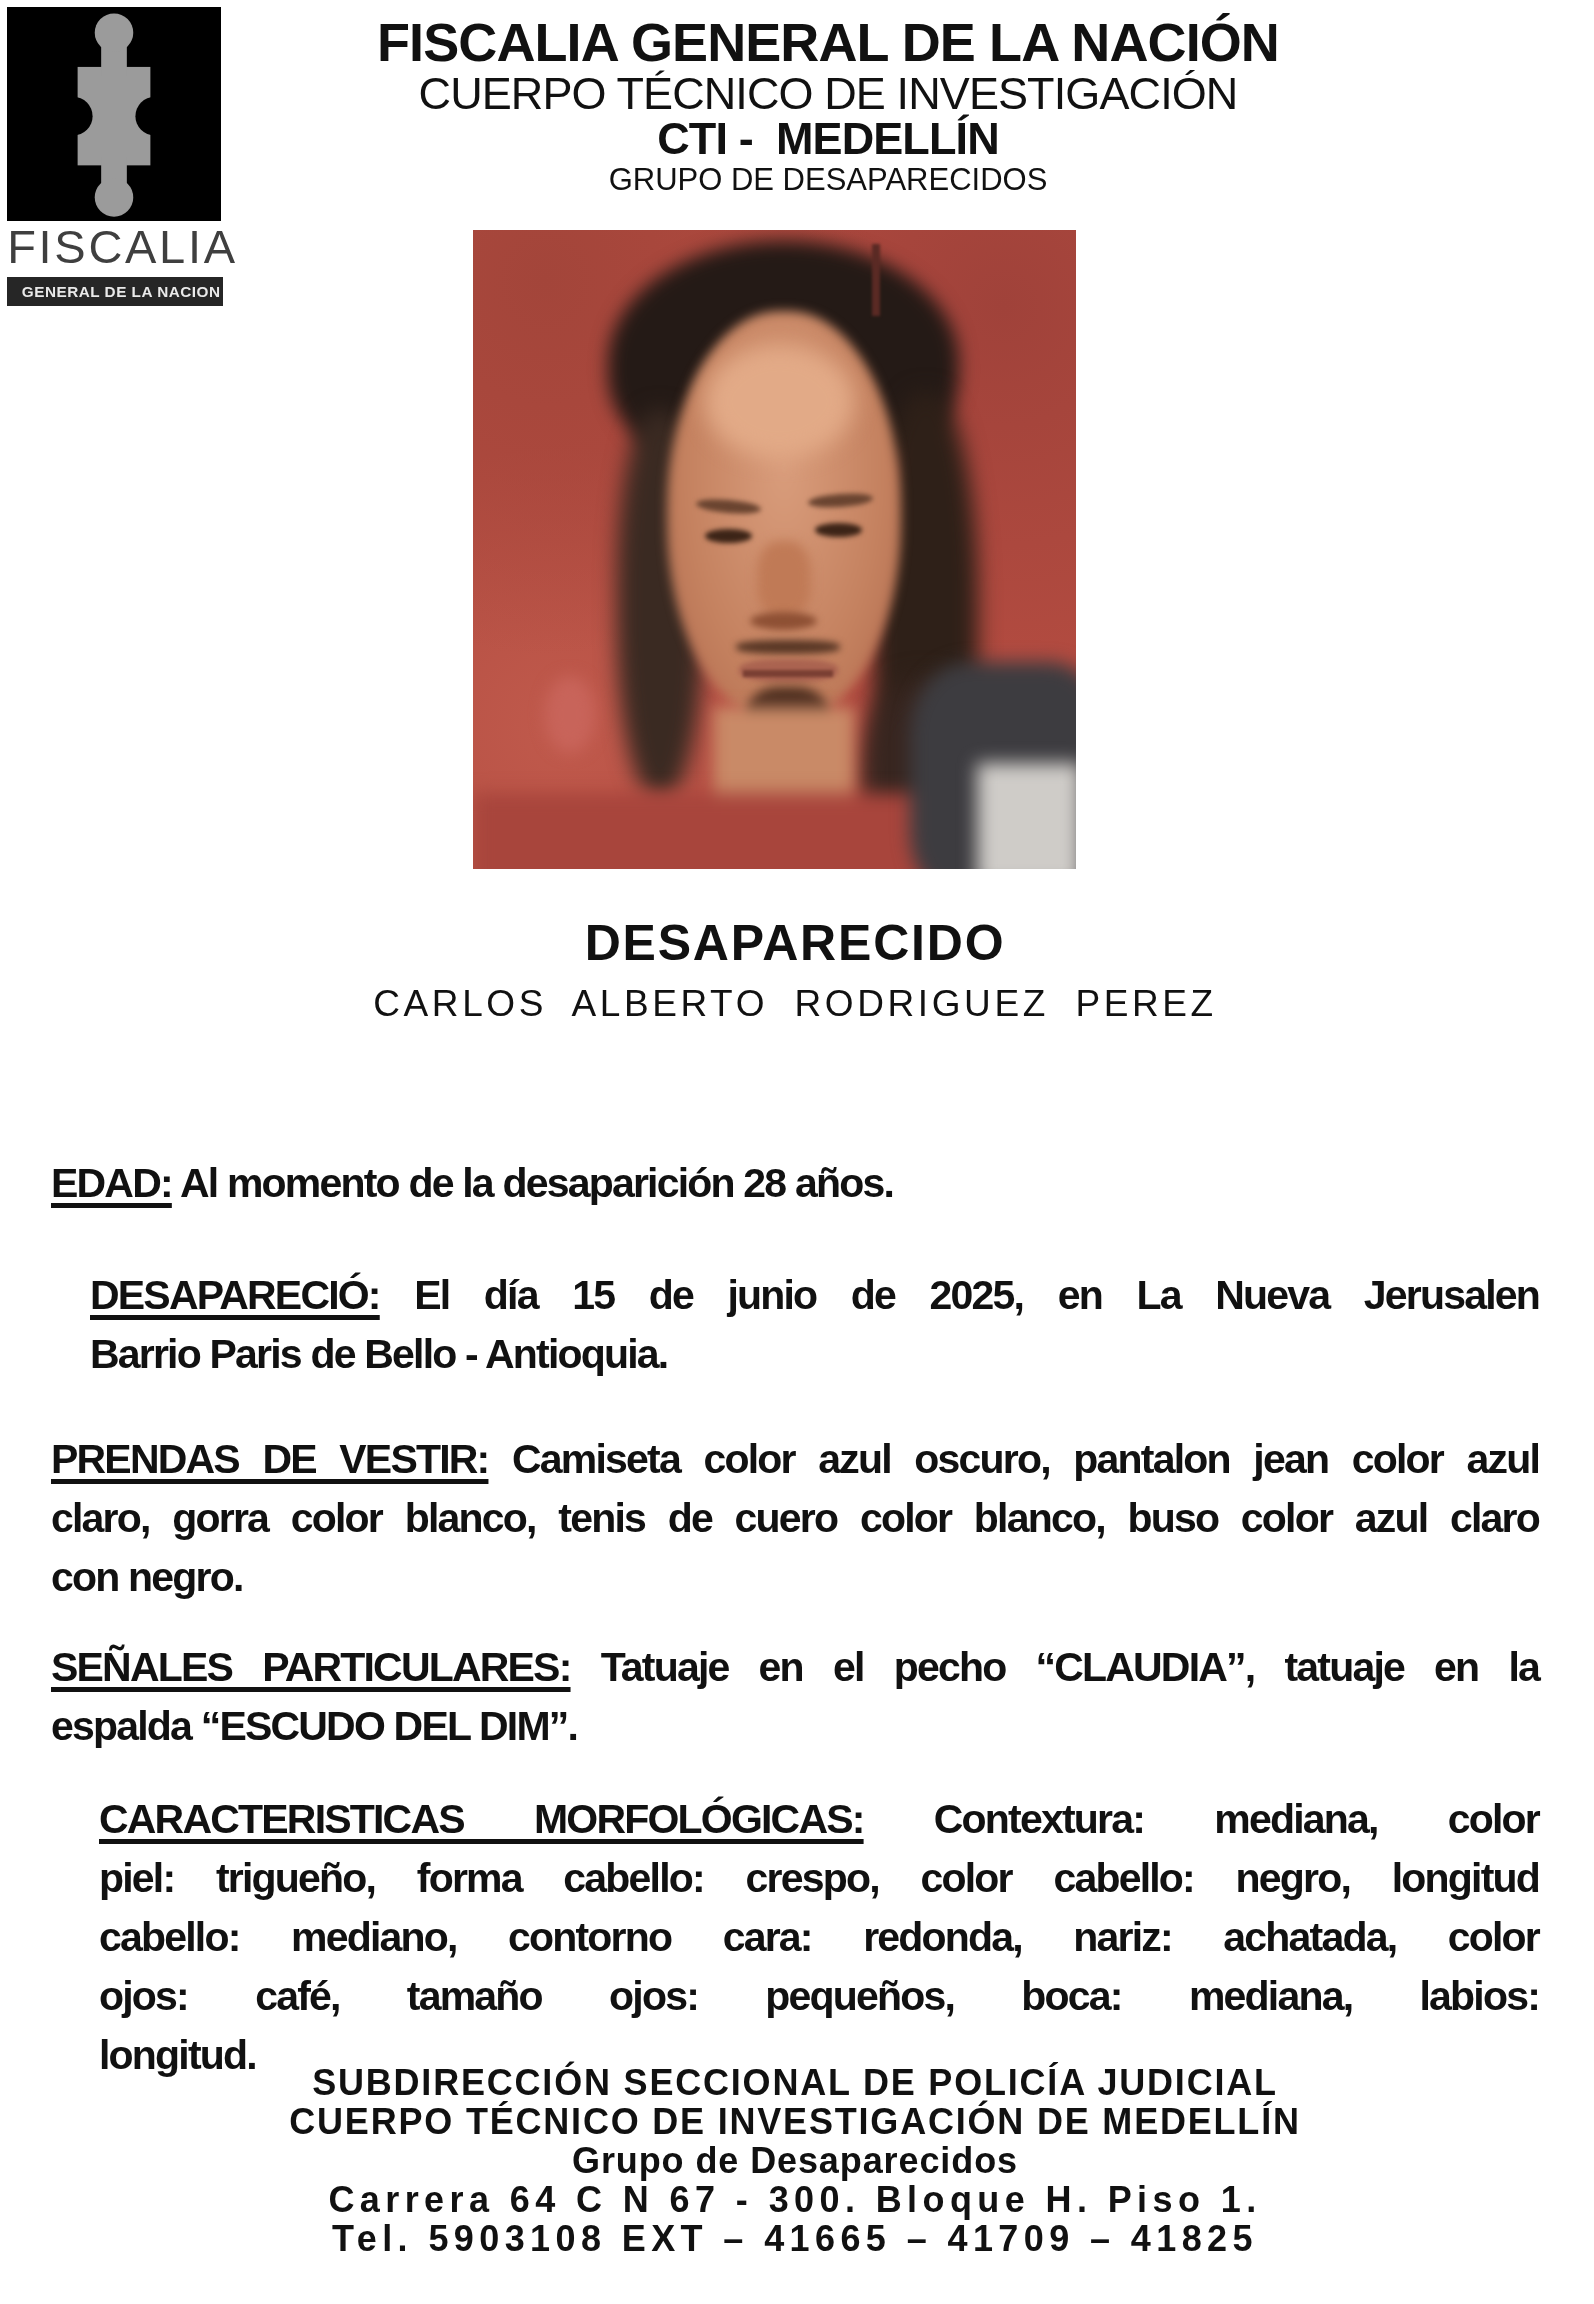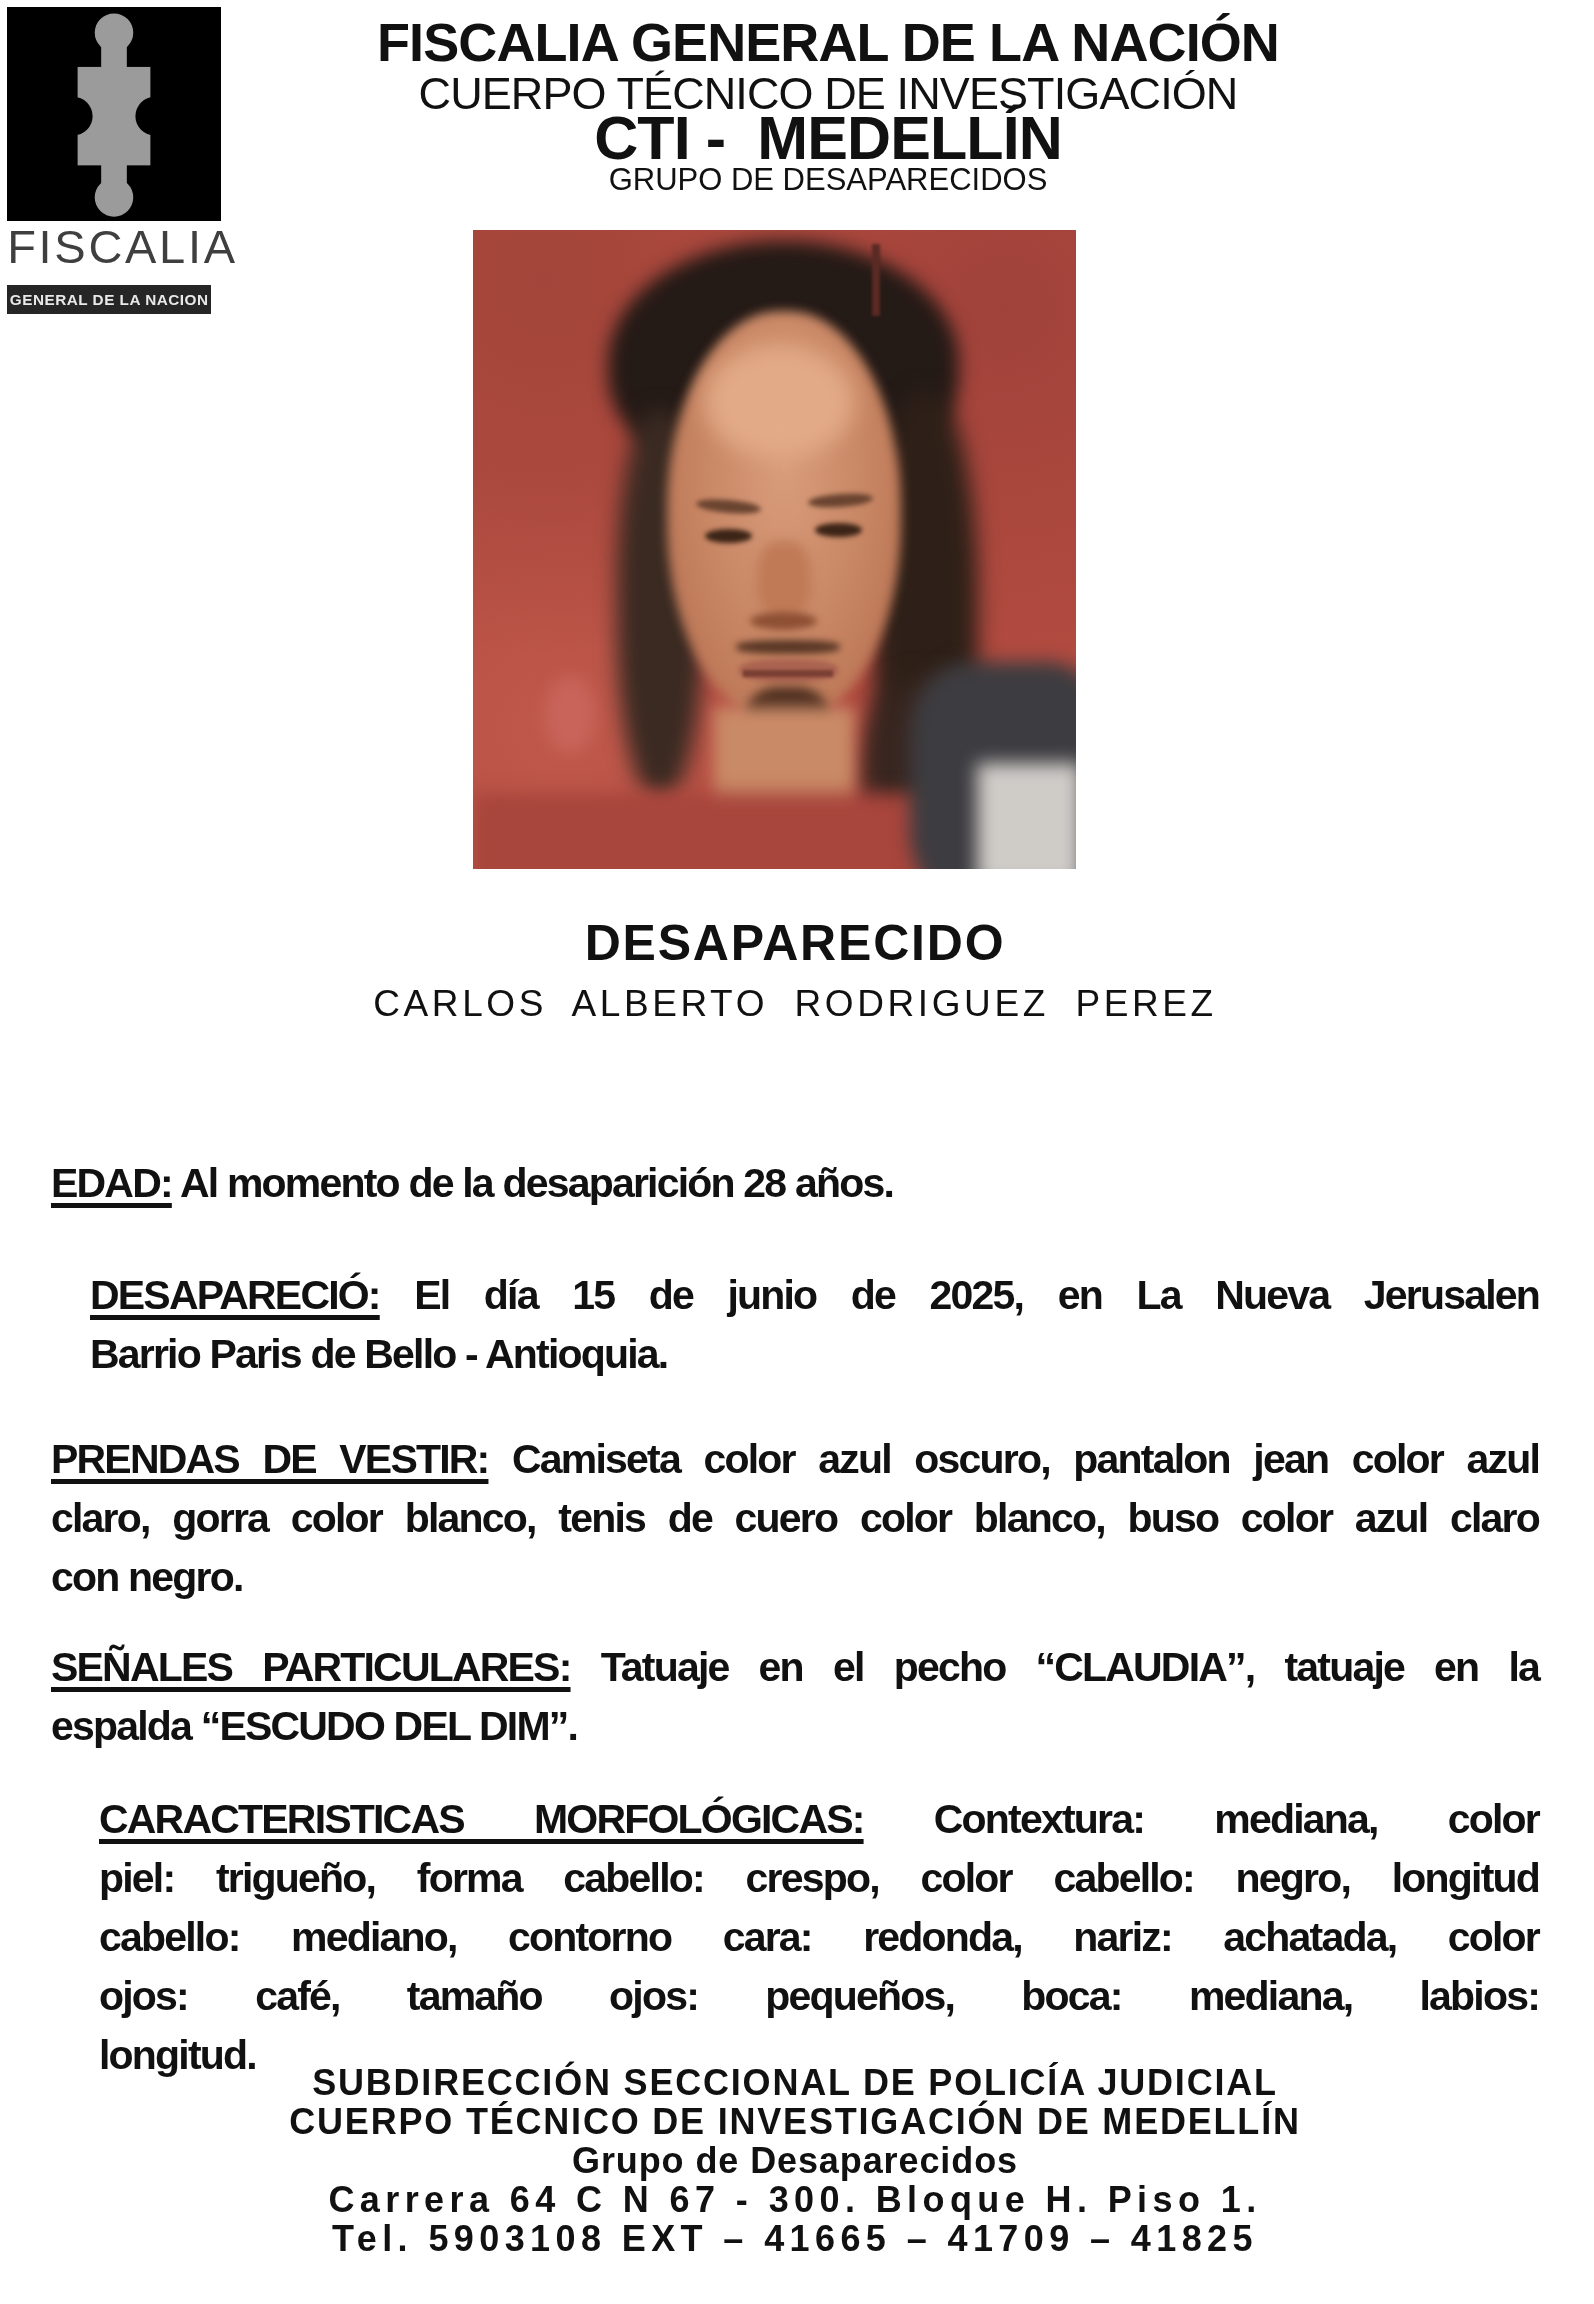"CTI - MEDELLÍN" .hdr .l3 { font-size: 61px -> 45px }
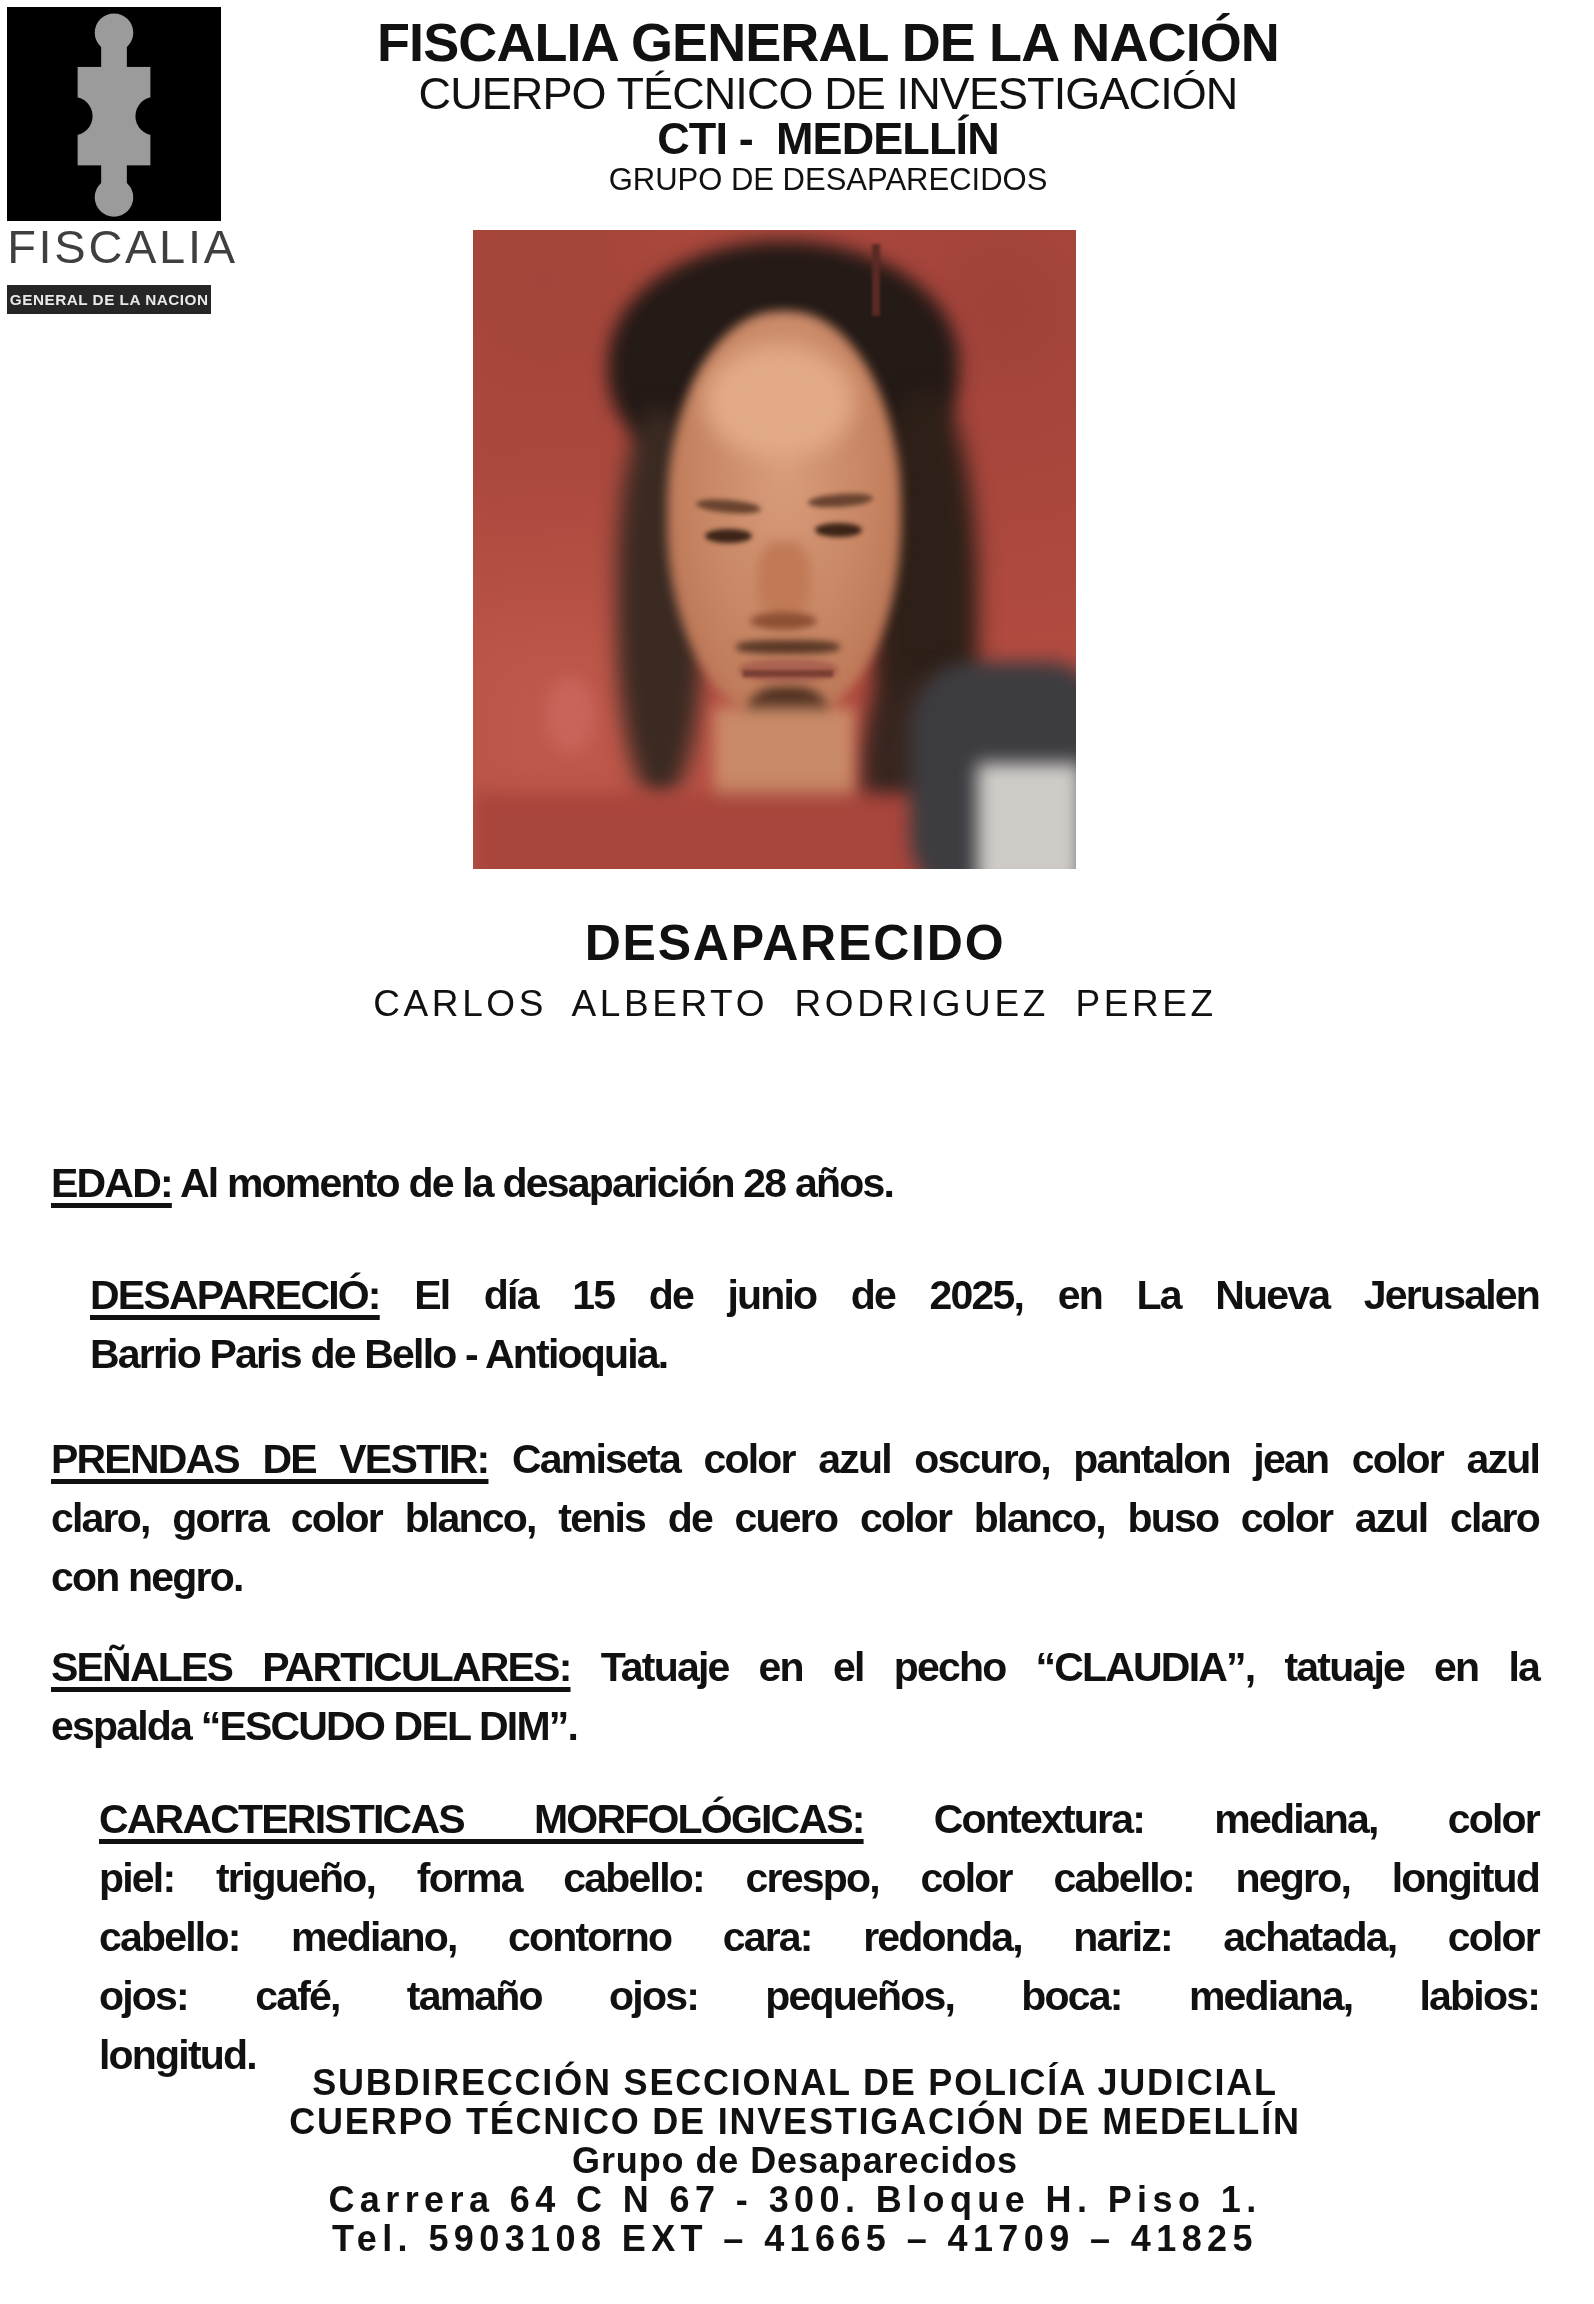"GENERAL DE LA NACION" .logo-bar { margin-top: 12px -> 4px; padding-left: none -> 12px }
